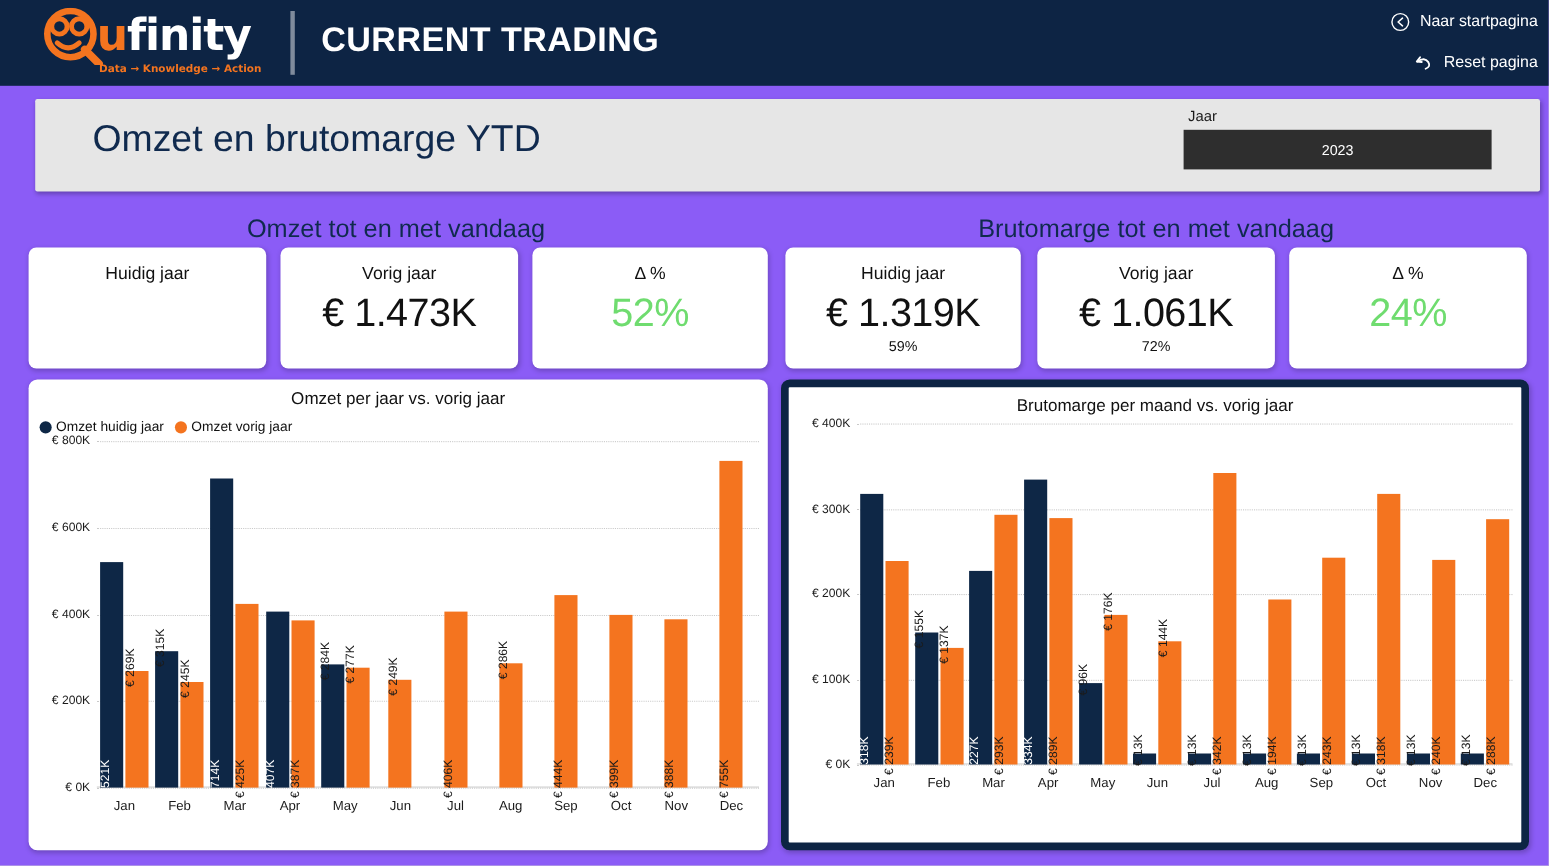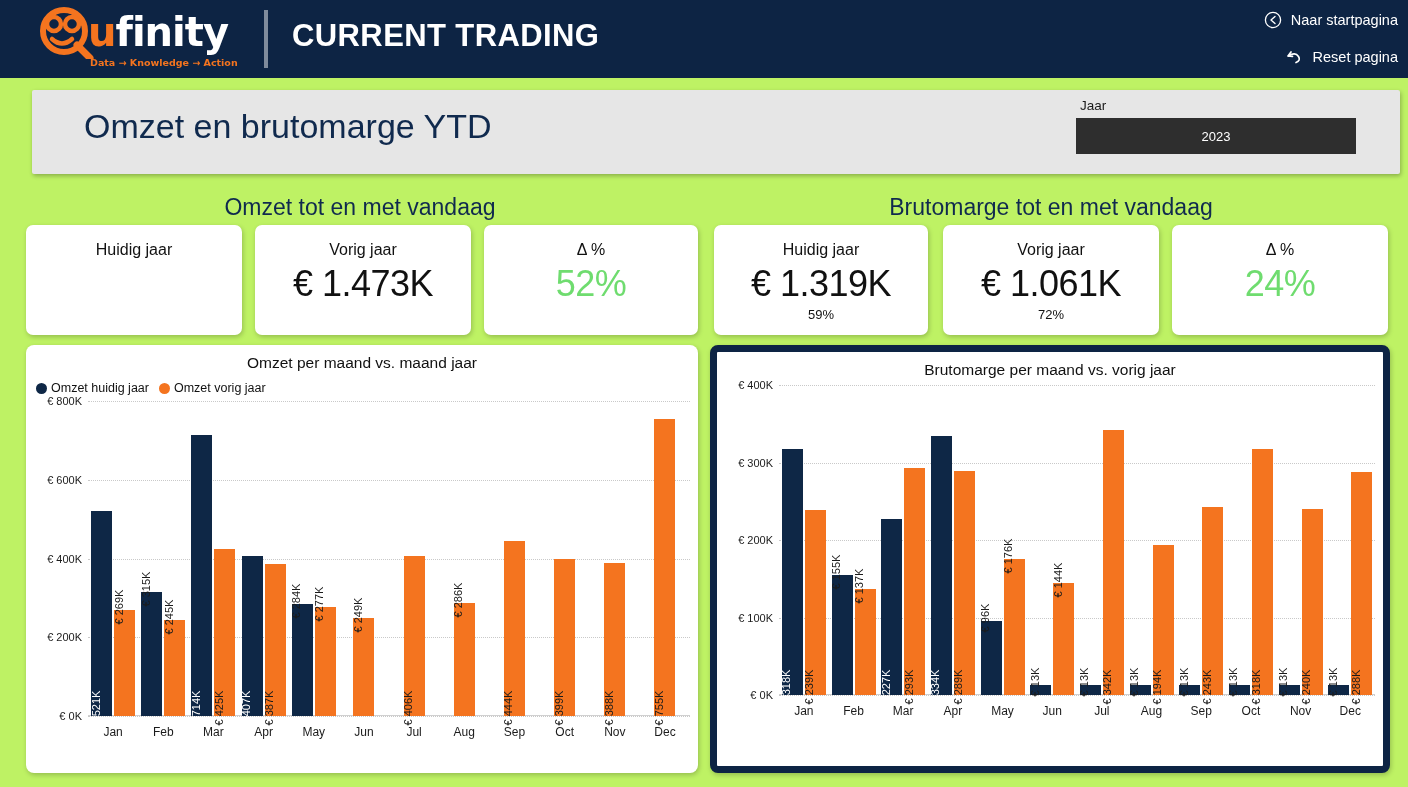"ufinity" #app { background: #bef264 -> #8b5cf6 }
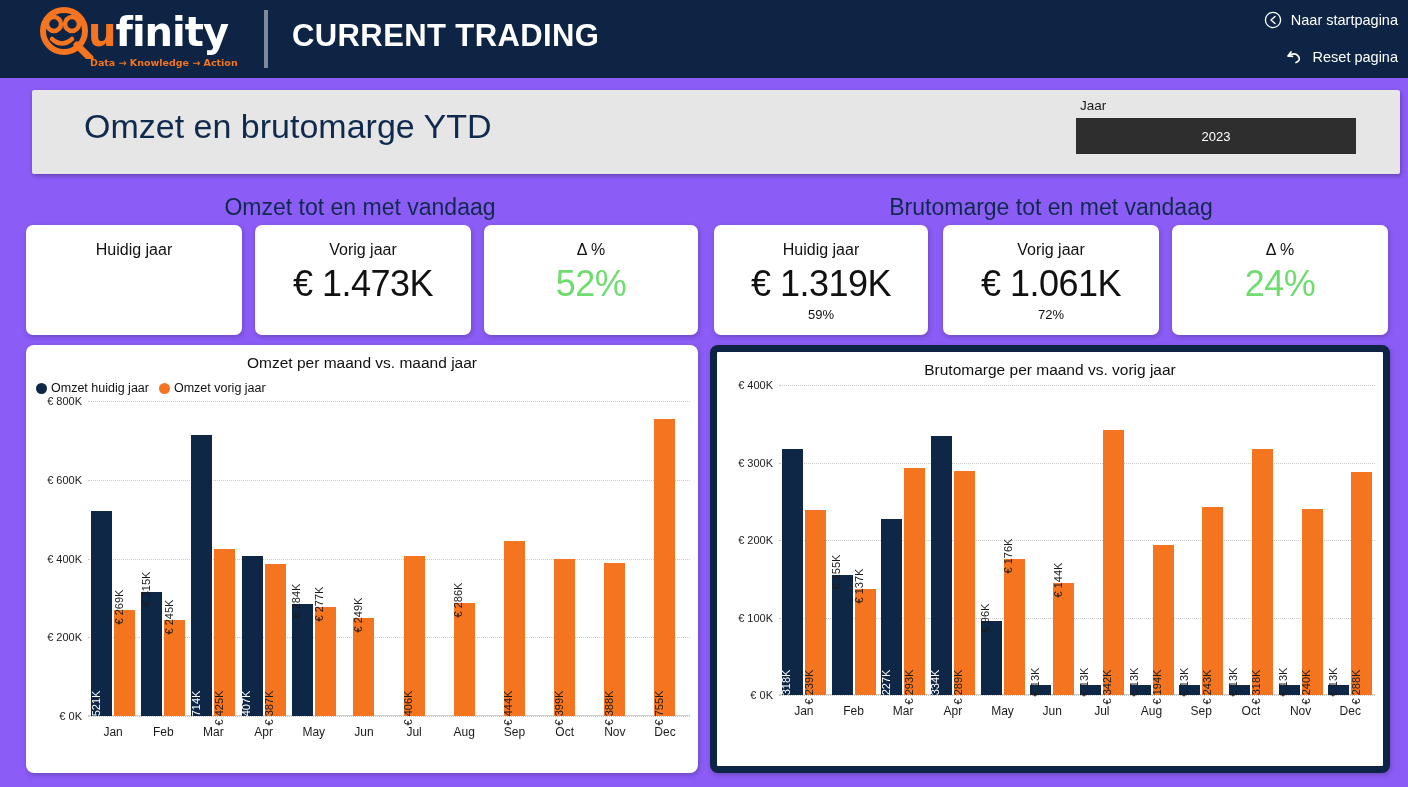"Omzet per maand vs. maand" div.chart-title { text: maand vs. maand -> jaar vs. vorig }
